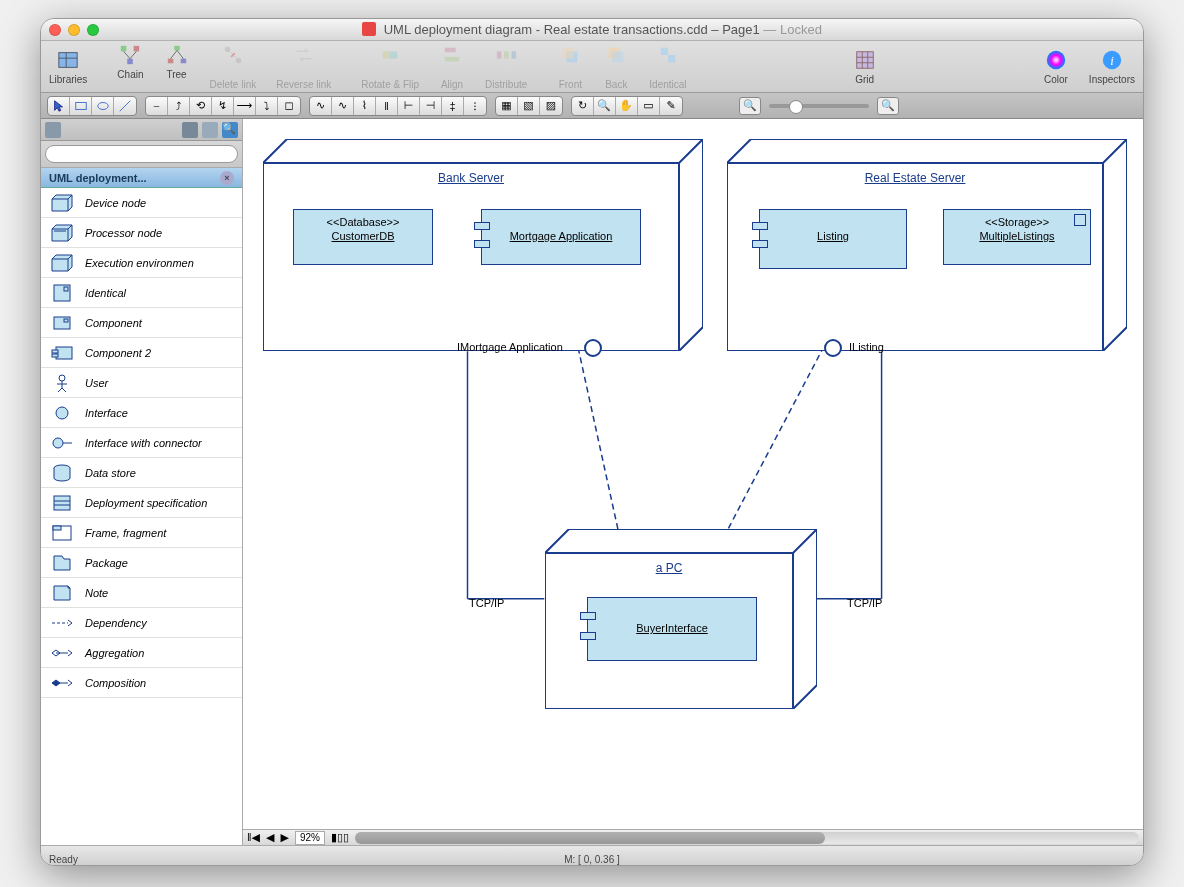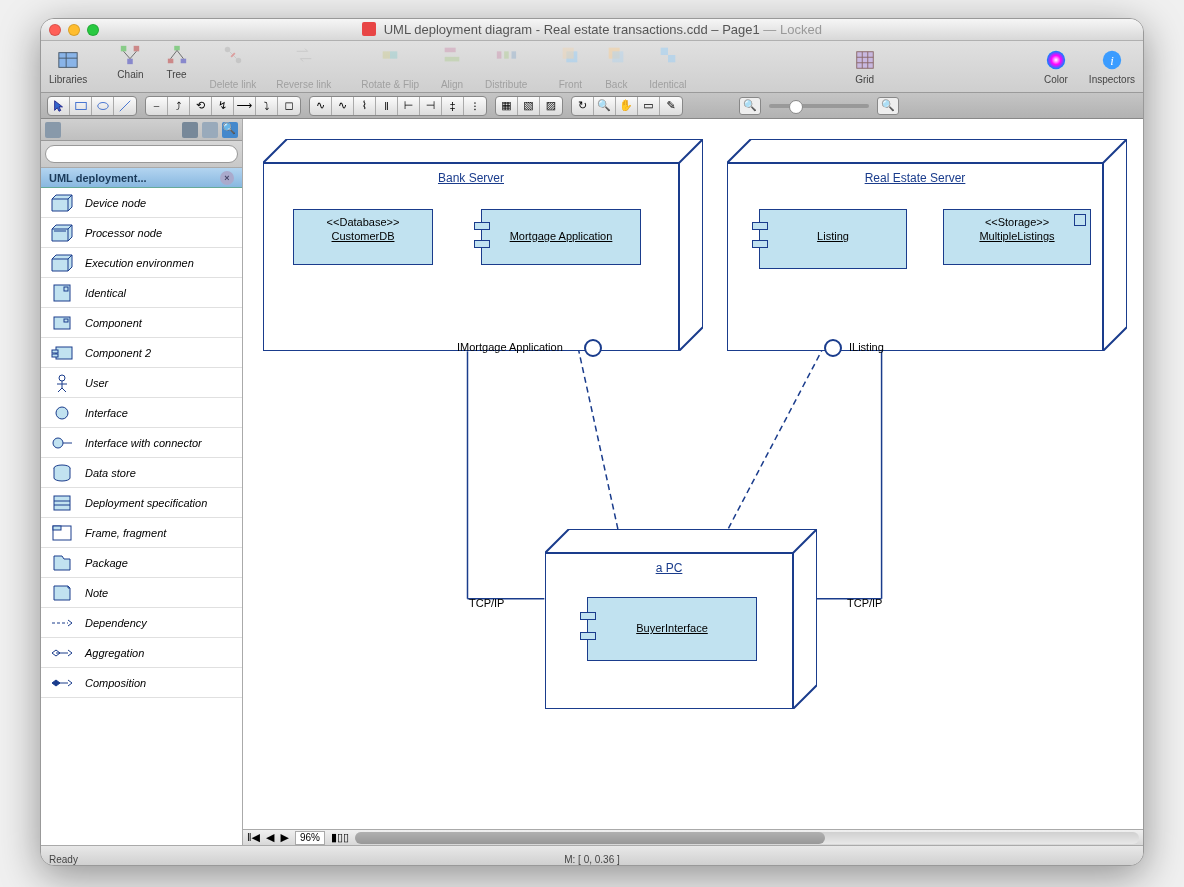"96%" span.zoom-readout { text: 96% -> 92% }
